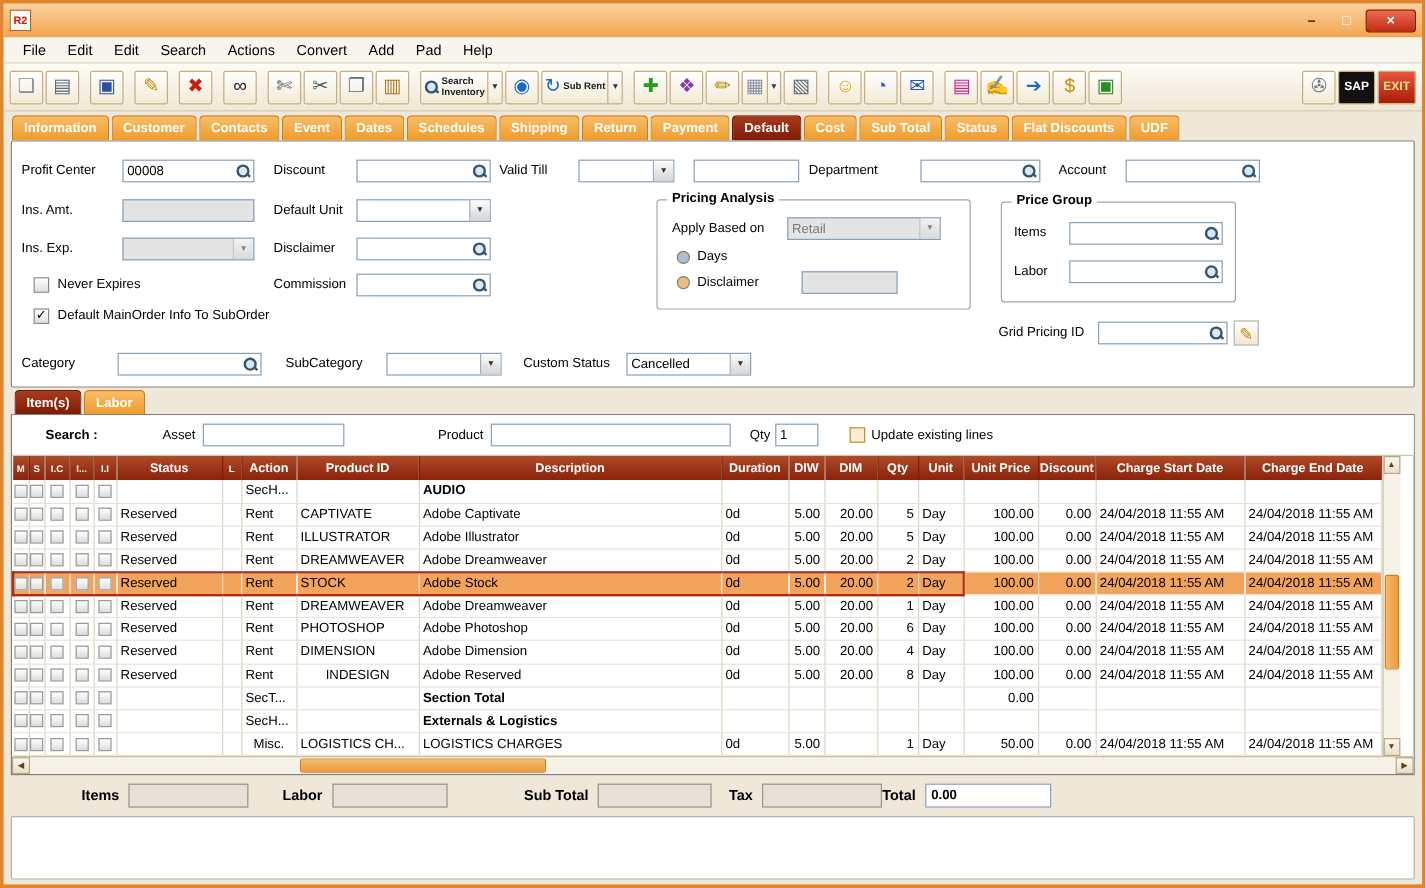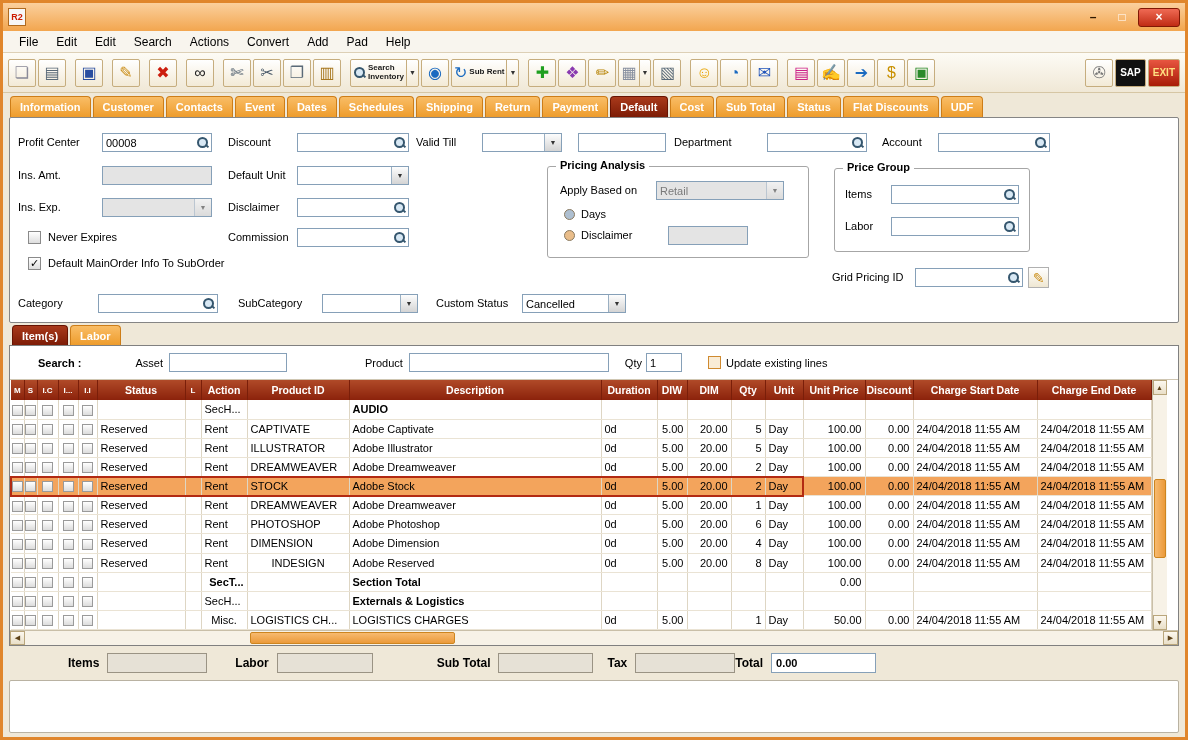"SecT..." td { font-weight: bold -> none; text-align: right -> left }
